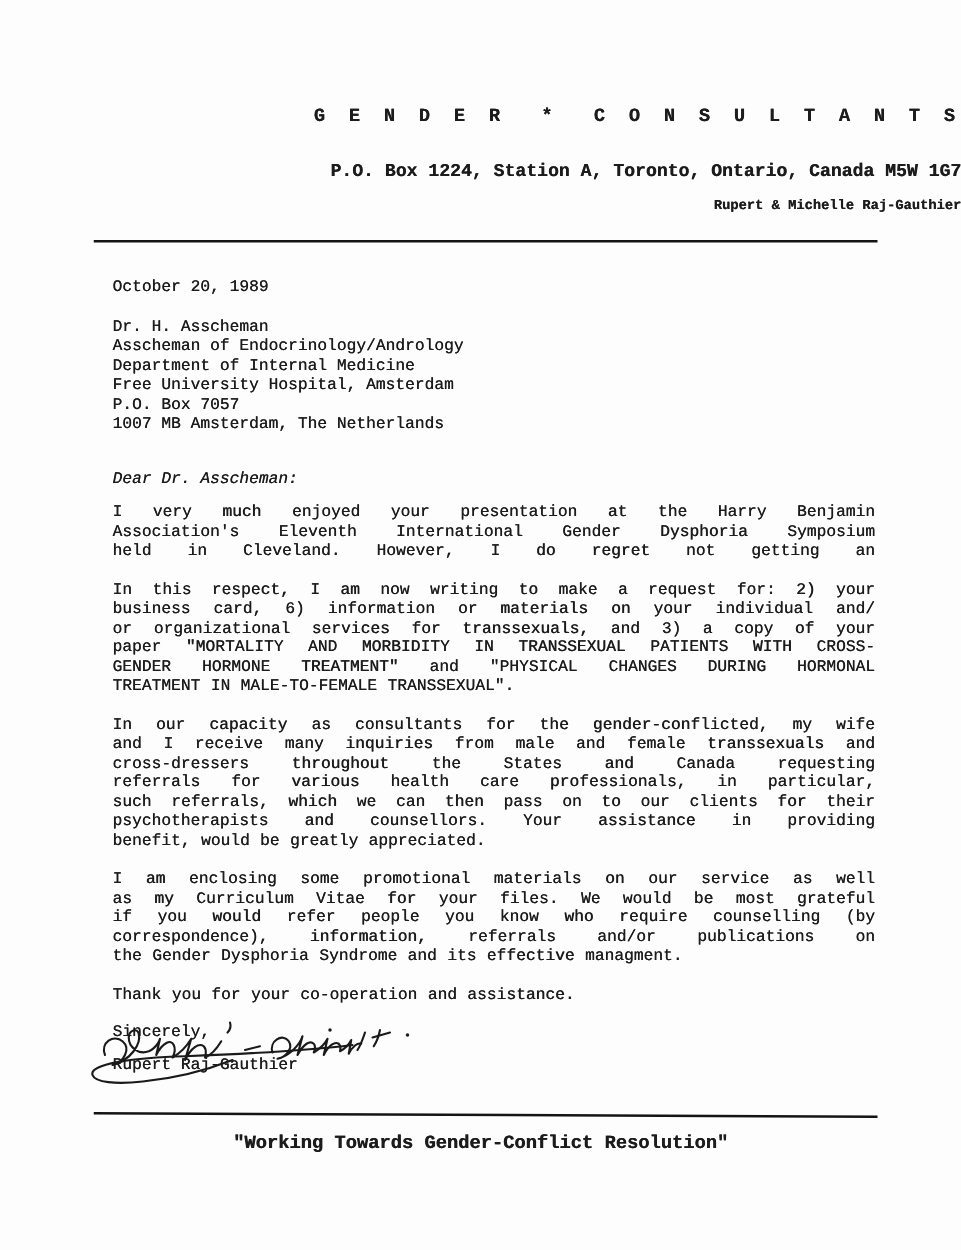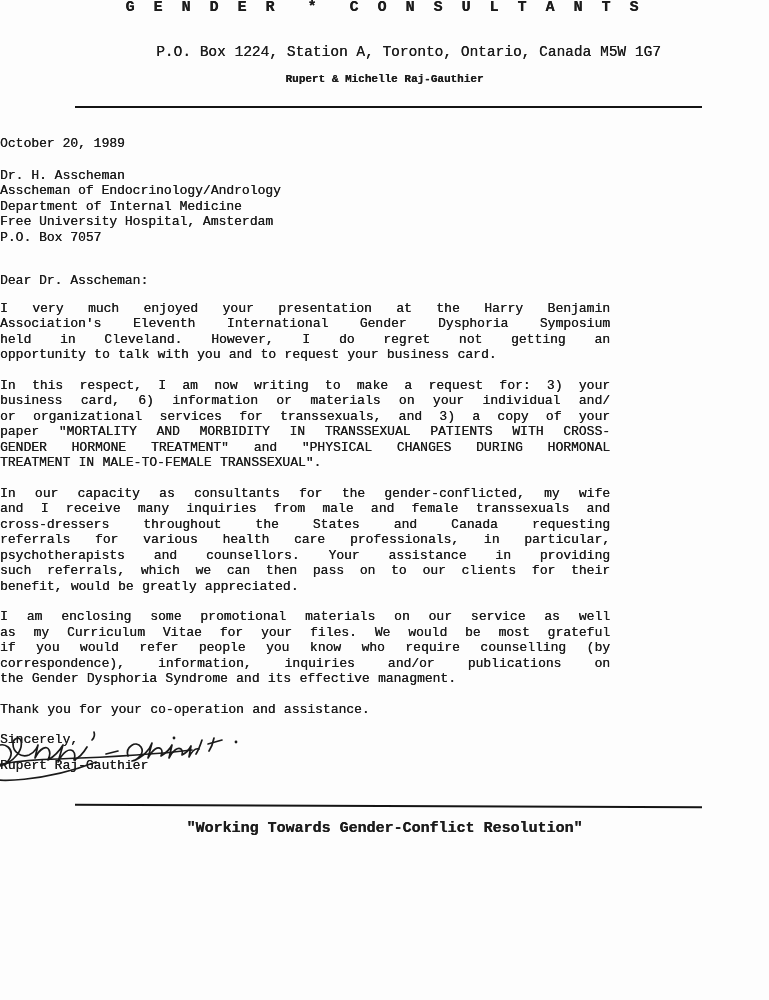"G E N D E" .letterhead { padding-top: none -> 86px; text-align: center -> right }
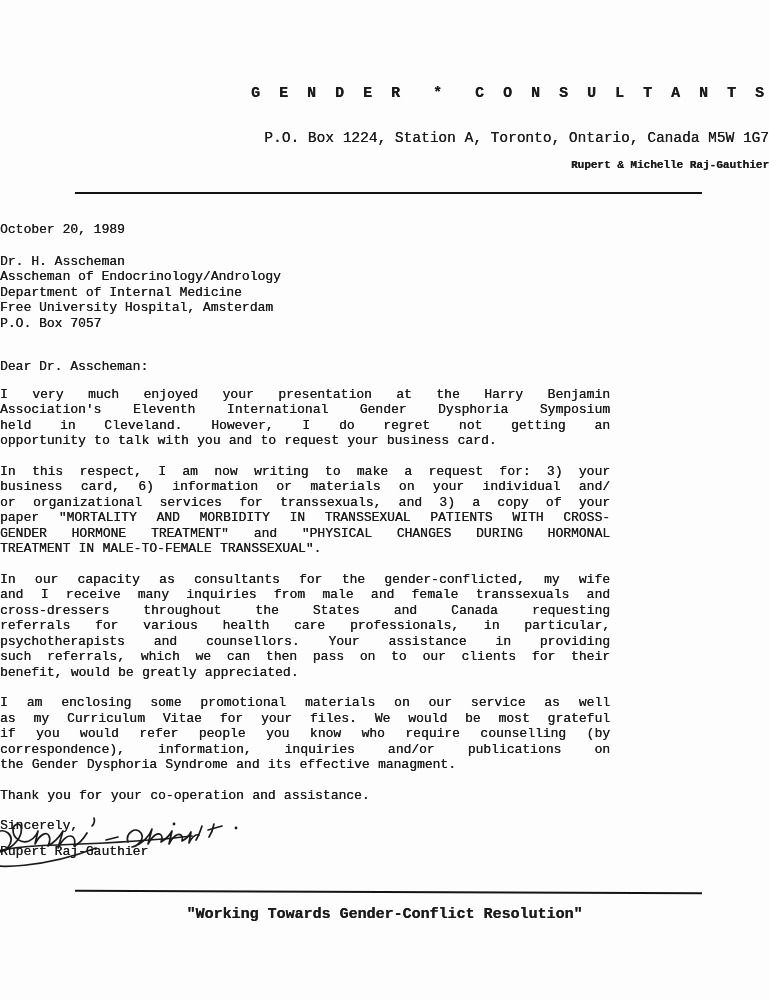"P.O. Box 1224, Station A," .addr { font-weight: normal -> bold }
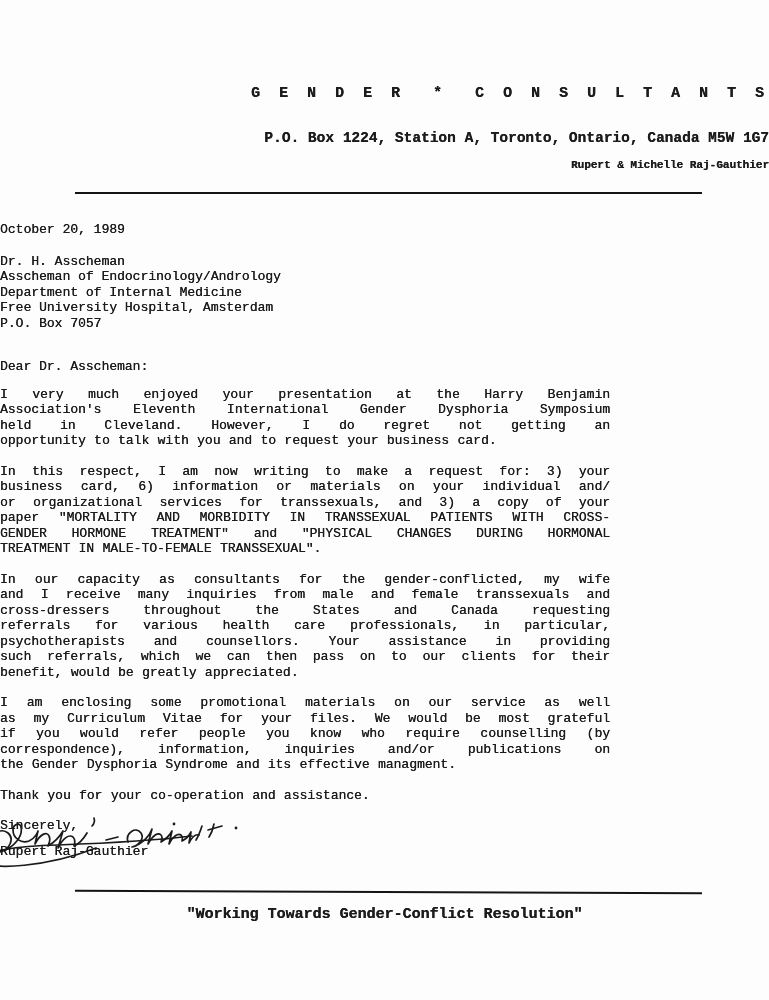"October 20, 1989" .letter { margin-left: none -> 90px }
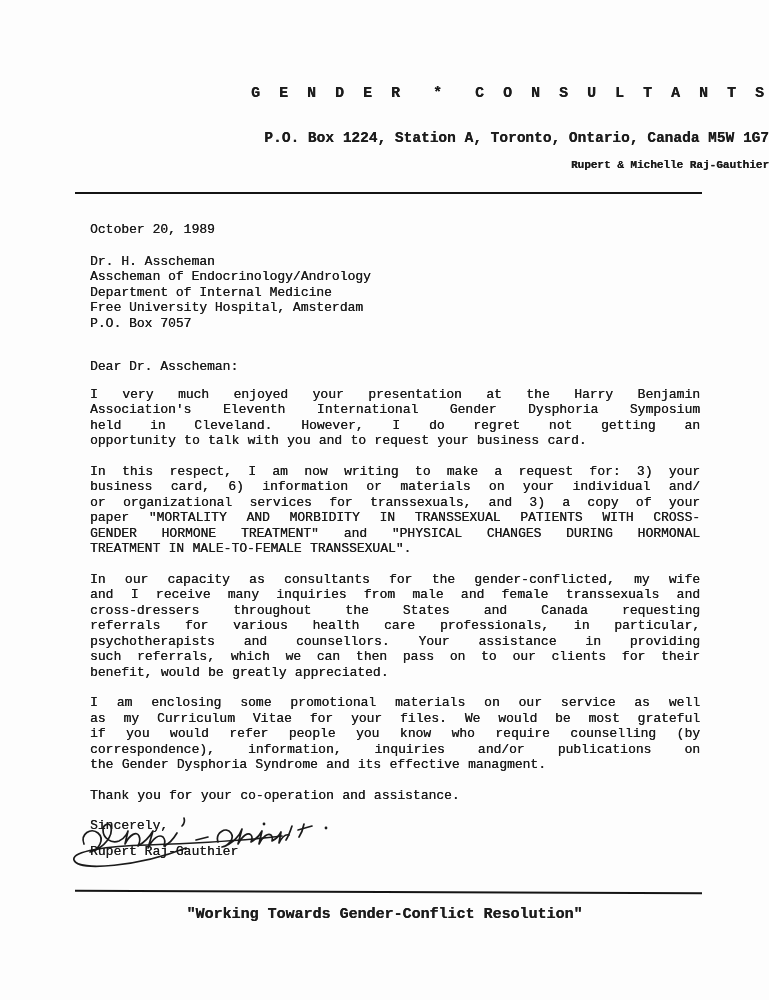"1007 MB Amsterdam, The Netherlands" div { html: none -> <div>1007 MB Amsterdam, The Netherlands</div> }
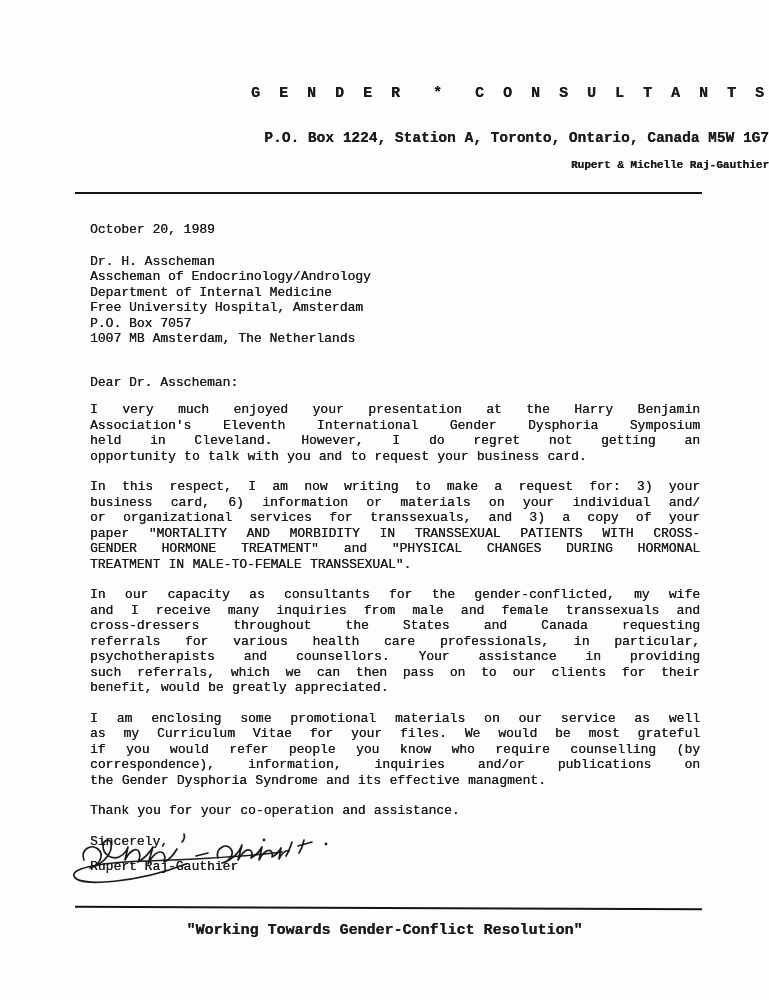"Dear Dr. Asscheman:" .salutation { font-style: none -> italic }
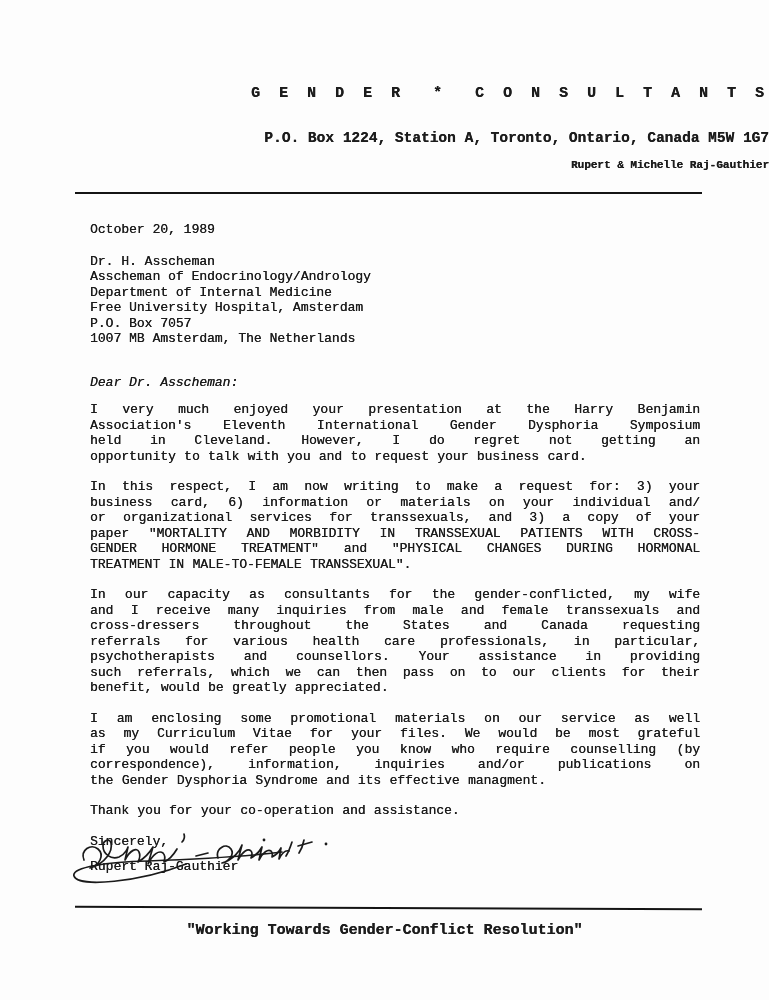"opportunity to talk with you" div.bline { html: <div>opportunity to talk with you and to request your business card.</div> -> none }
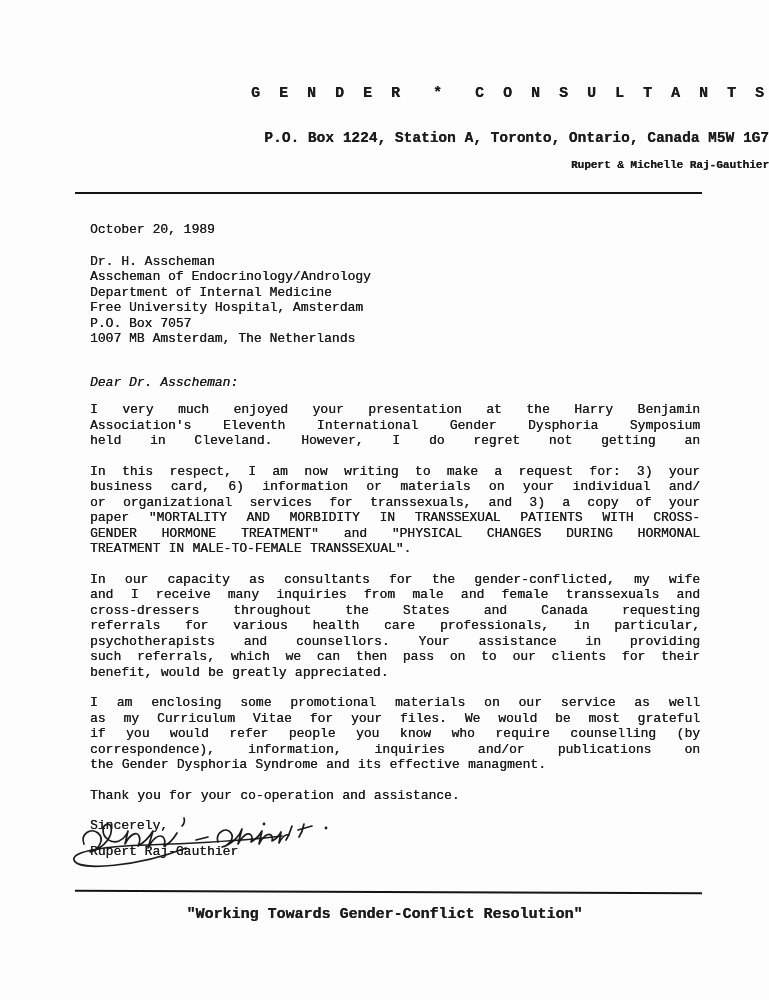"In this respect, I am" div.bline { text: 3 -> 2 }
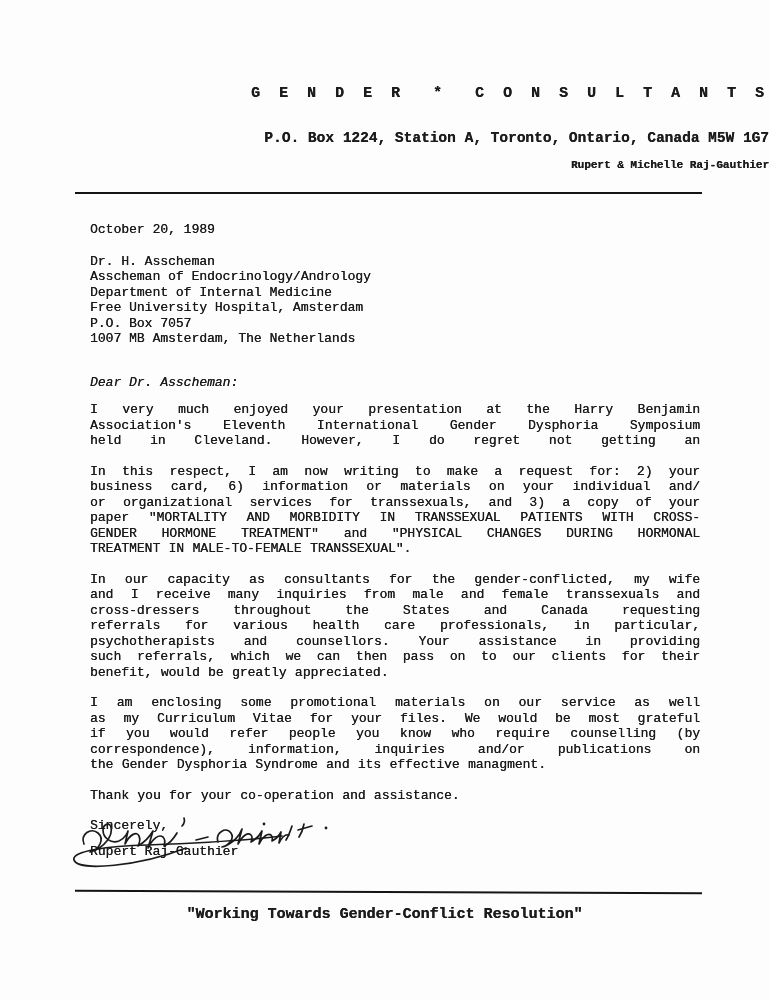"psychotherapists and counsellors. Your" div.bline { order: before "such referrals, which we can" -> after "such referrals, which we can" }
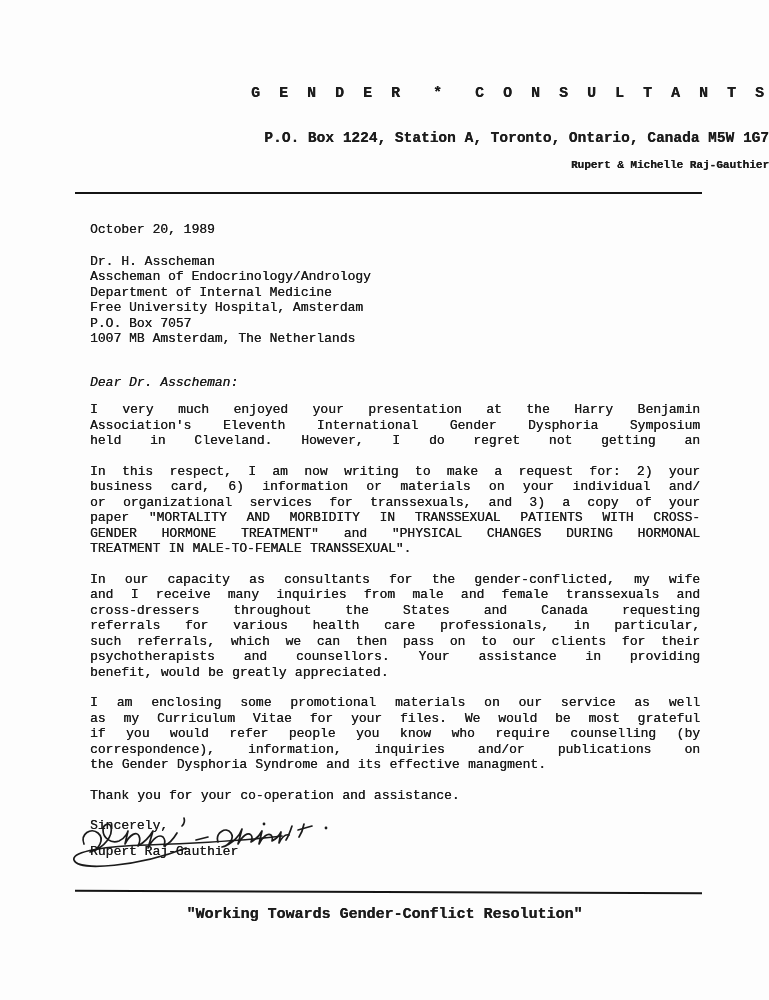"correspondence), information, inquiries" div.bline { text: inquiries -> referrals }
